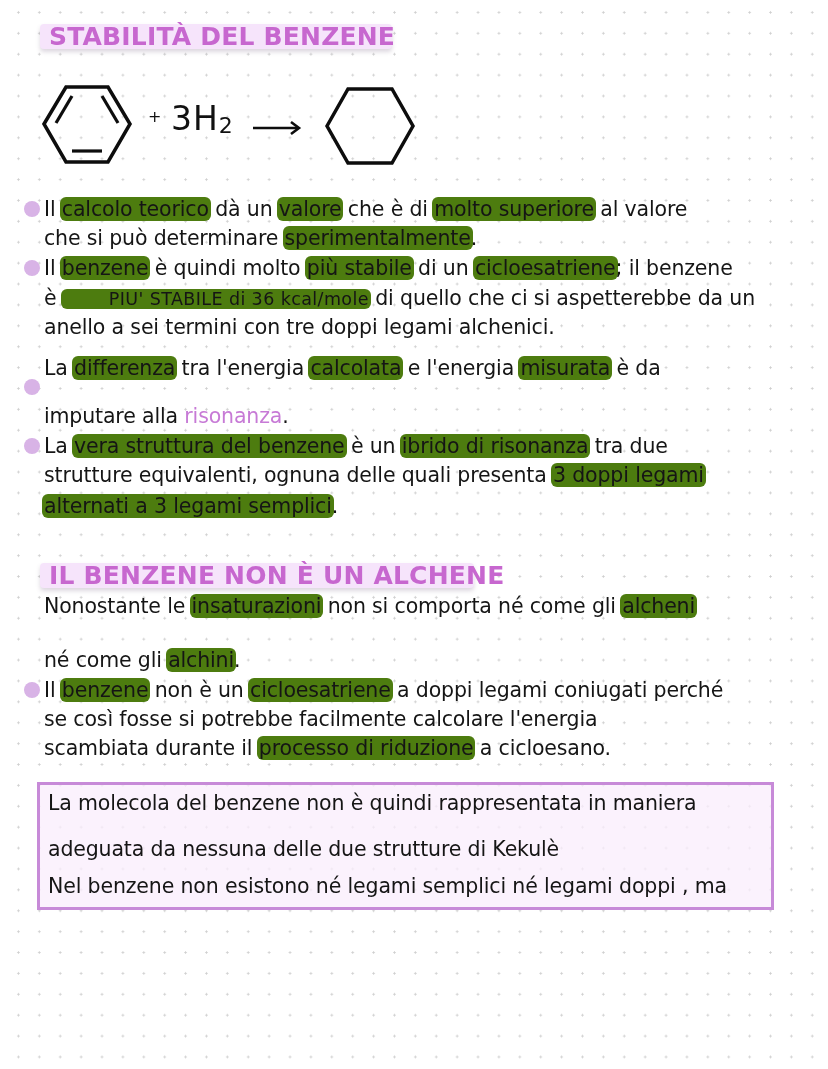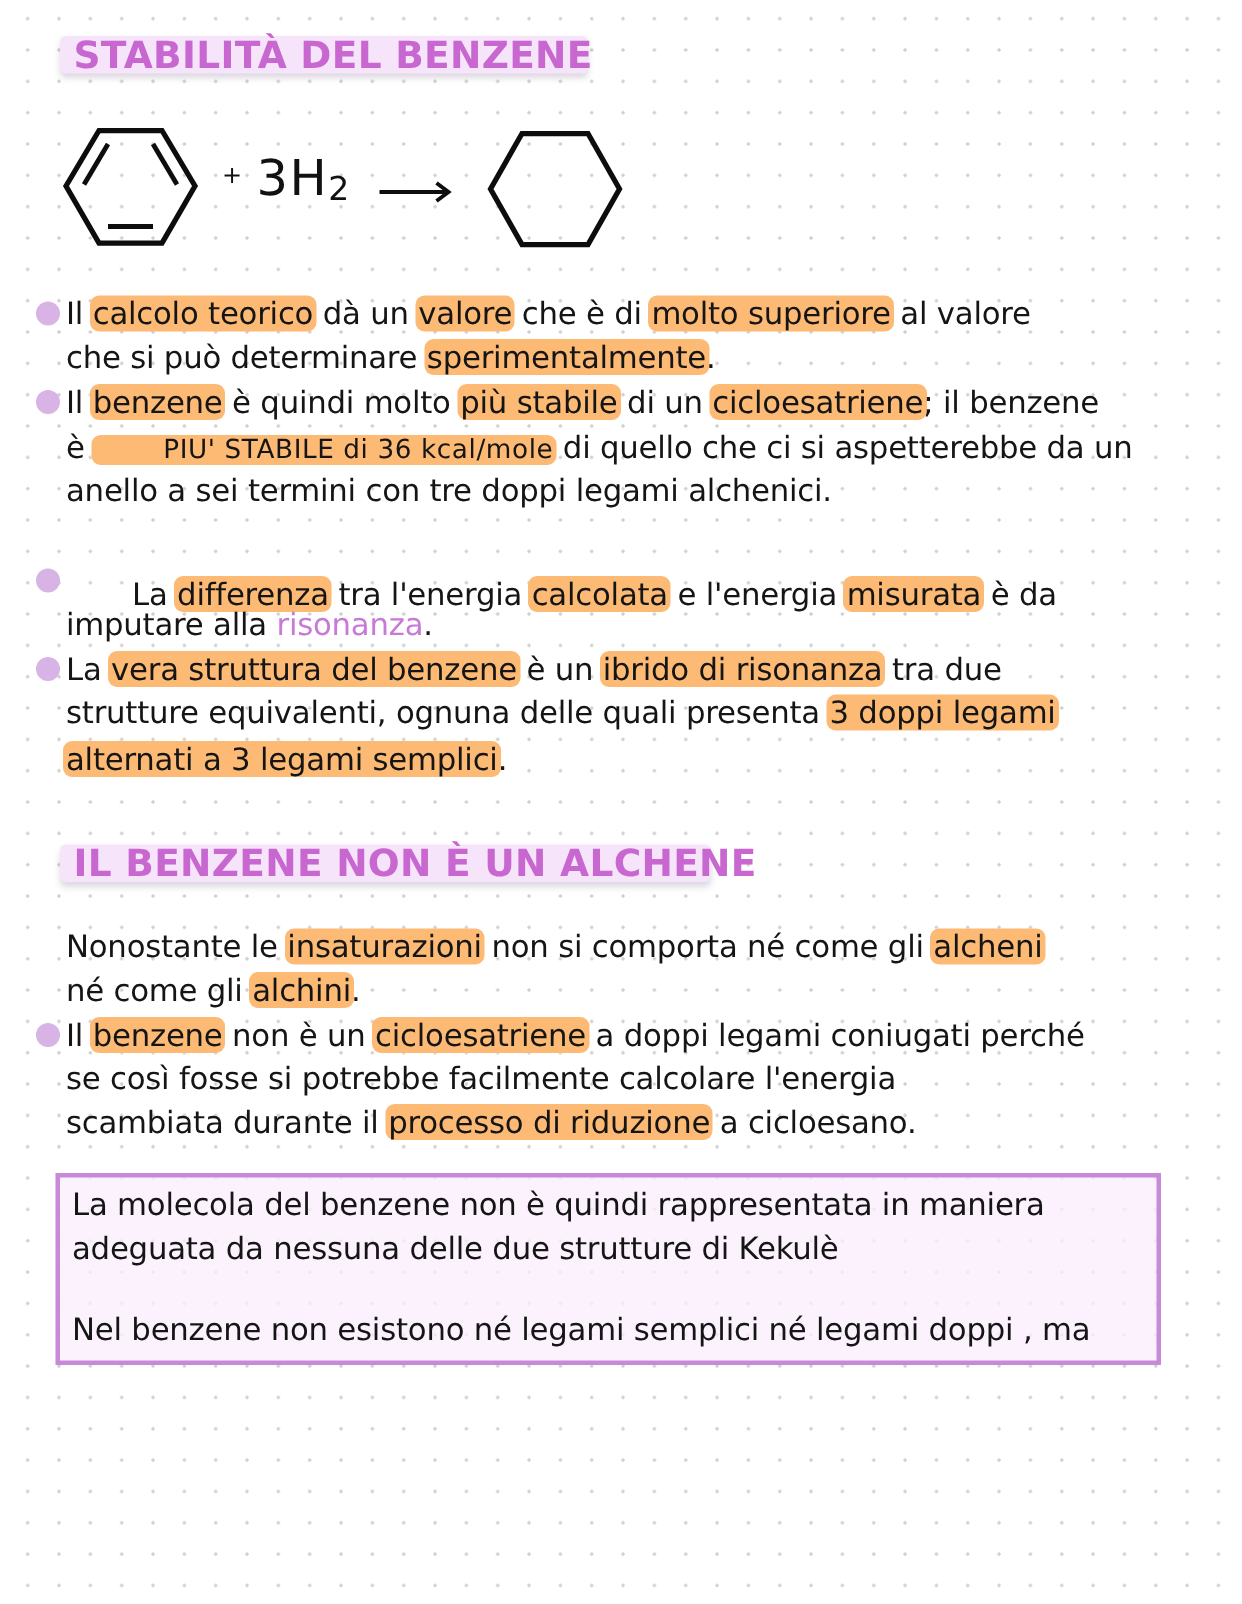"calcolo teorico" .hl { background: #fdba74 -> #4d7c0f }
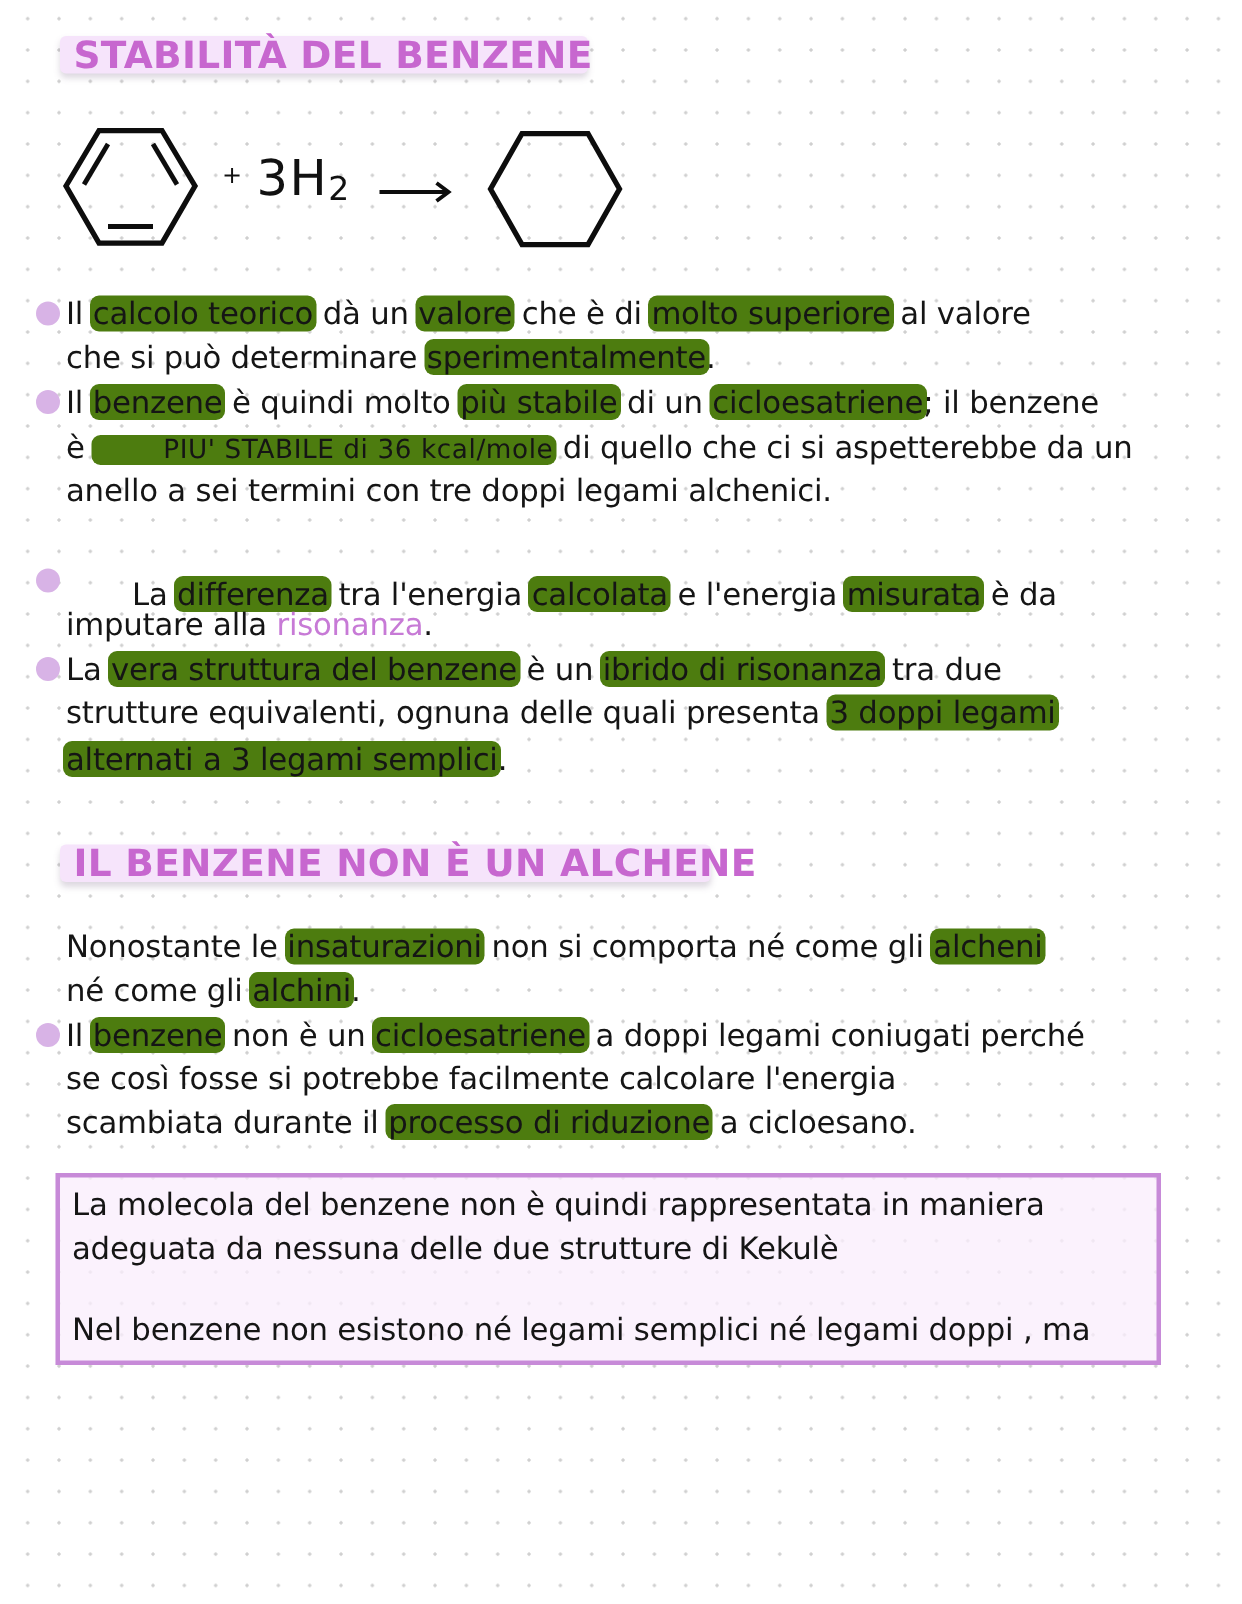"La differenza tra l'energia calcolata" div.line { margin-left: 44px -> none; top: 382px -> 354px }
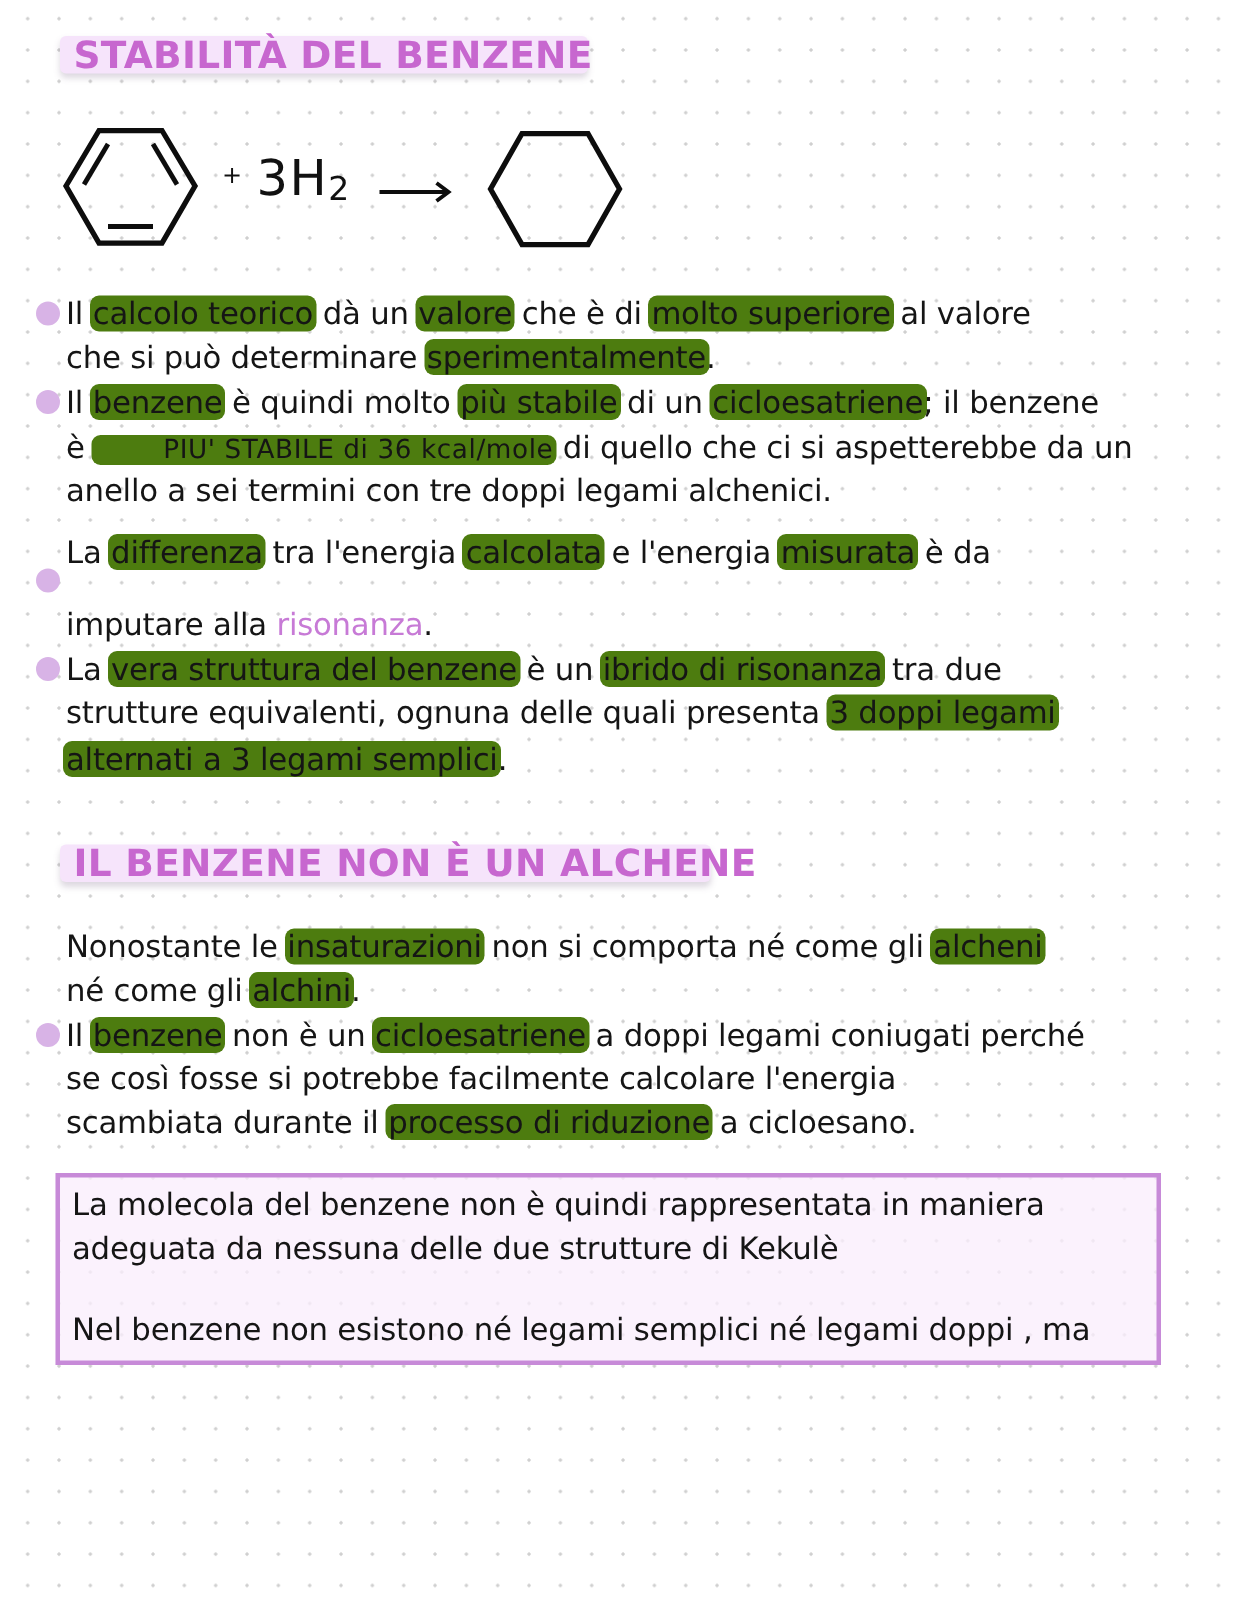"Nonostante le insaturazioni non si" div.line { top: 617px -> 592px }
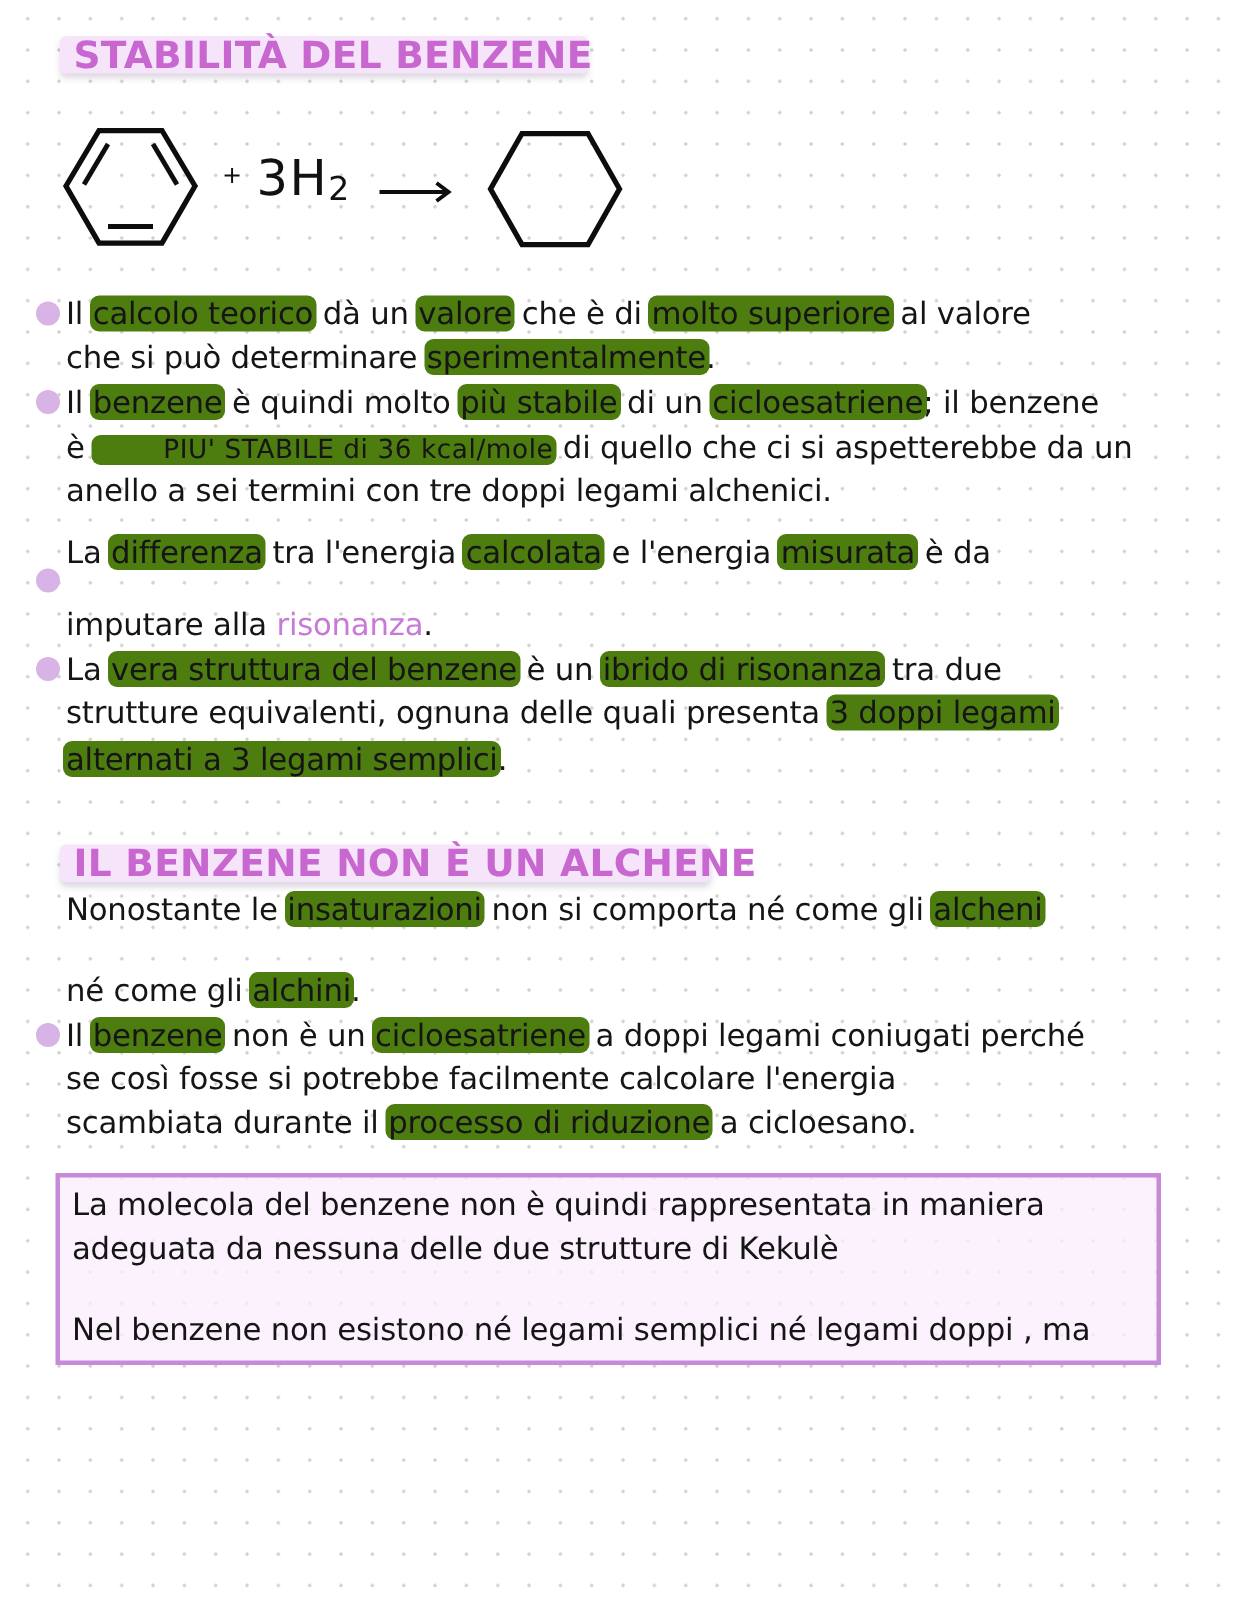"adeguata da nessuna delle due" div.line { top: 33px -> 50px }
